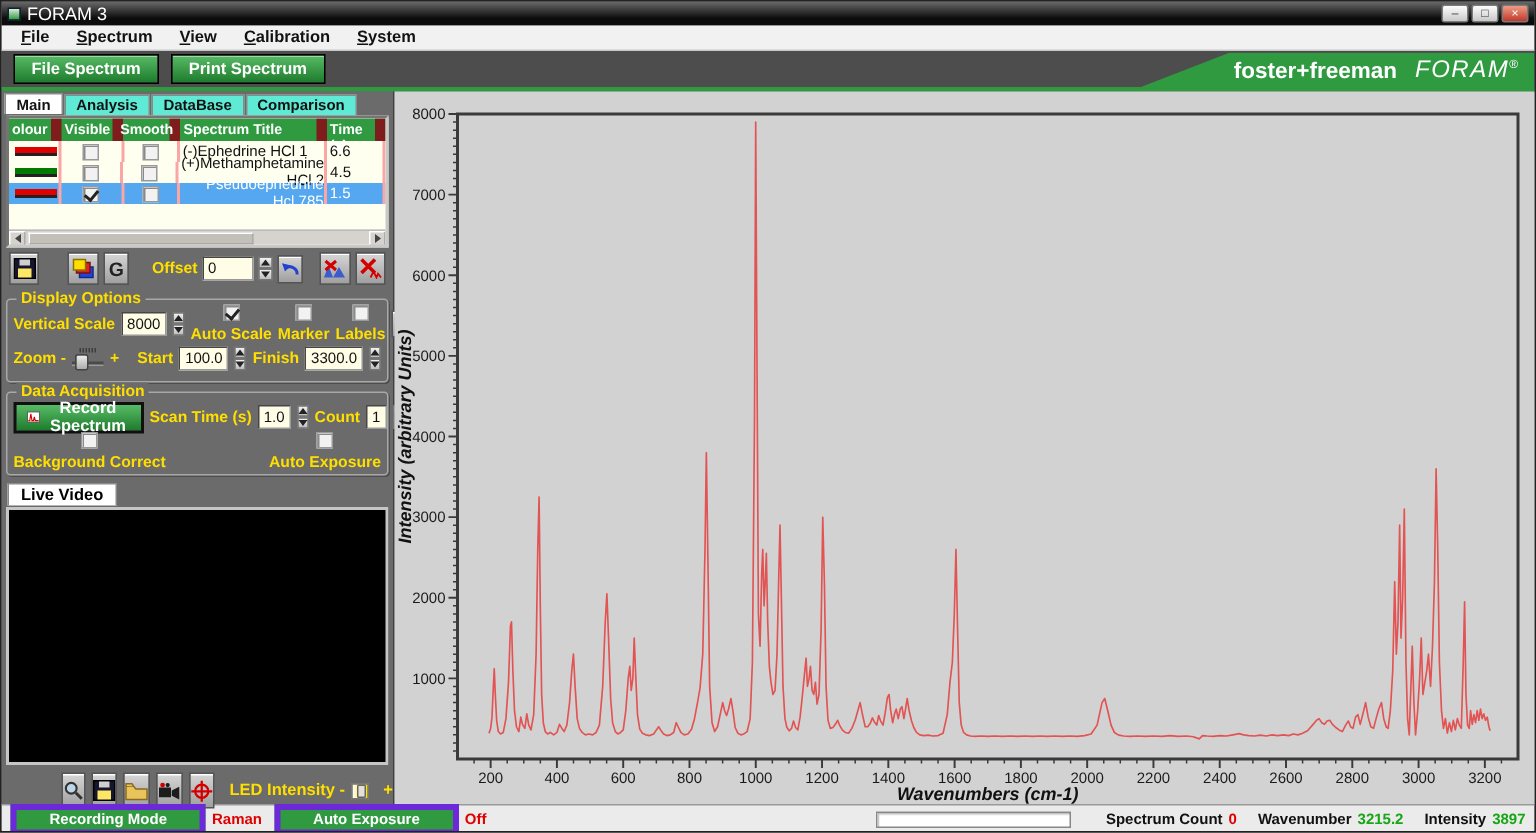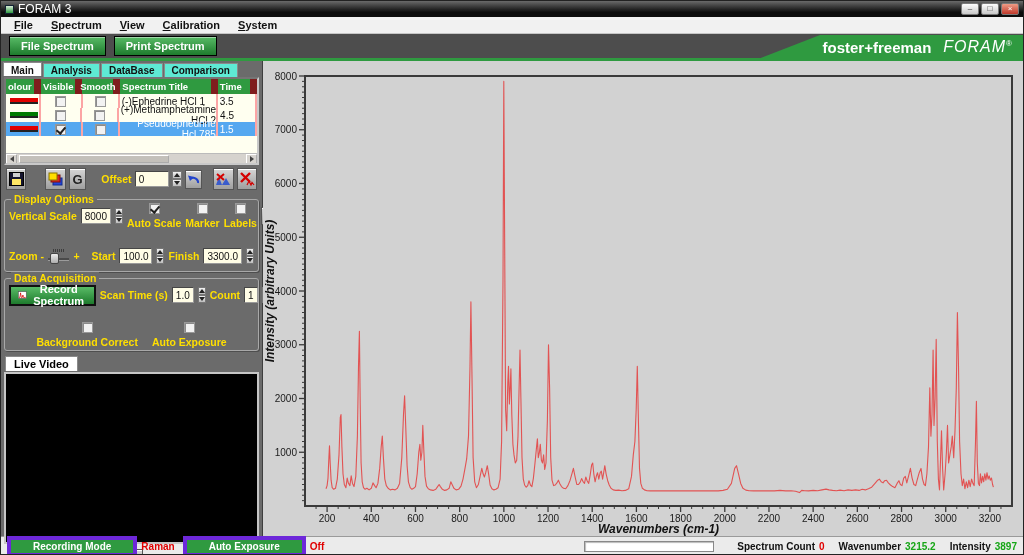"3.5" div.t-cell { text: 3.5 -> 6.6 }
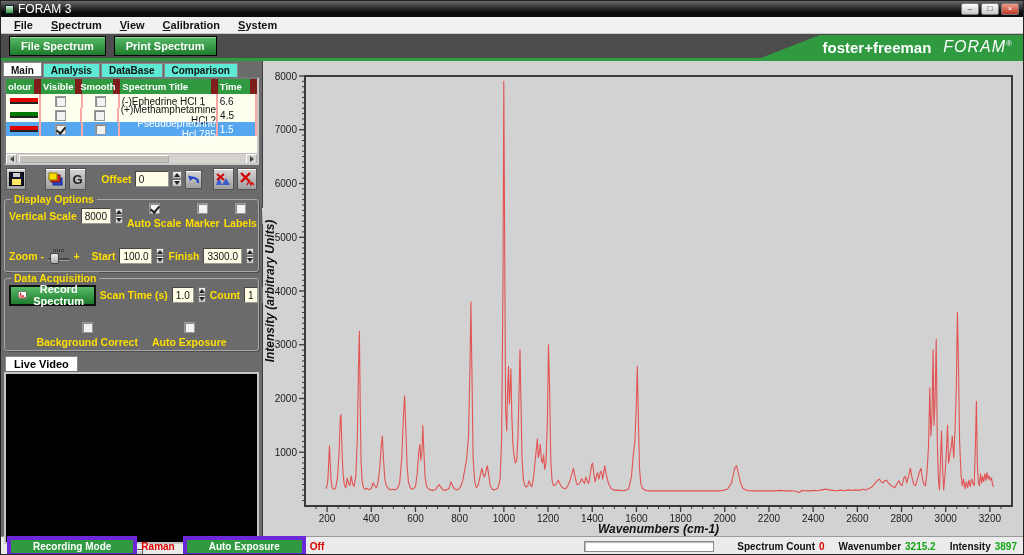"Zoom -" .gb-row + .gb-row { margin-top: 20px -> 3px }
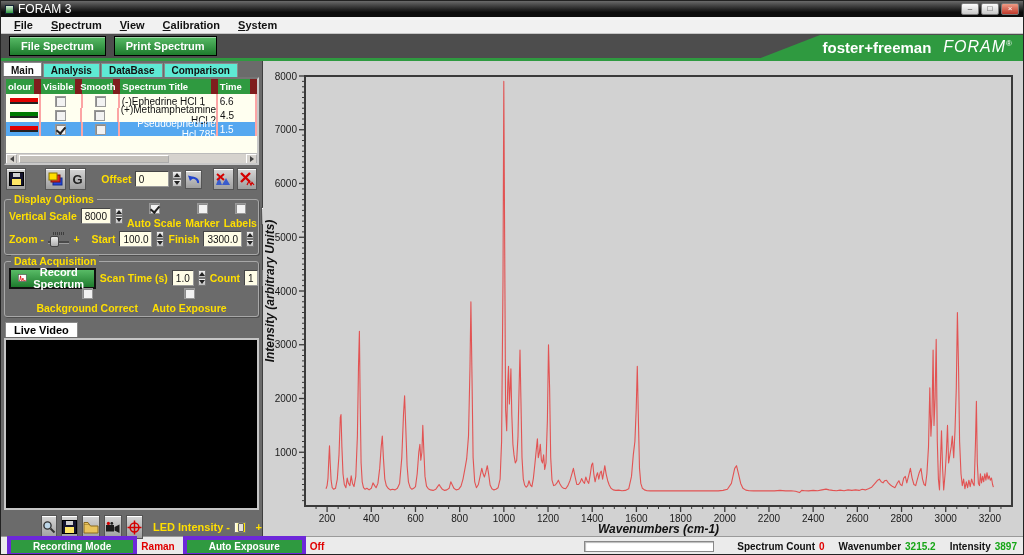"Background Correct" div.gb-row { justify-content: center -> space-between }
